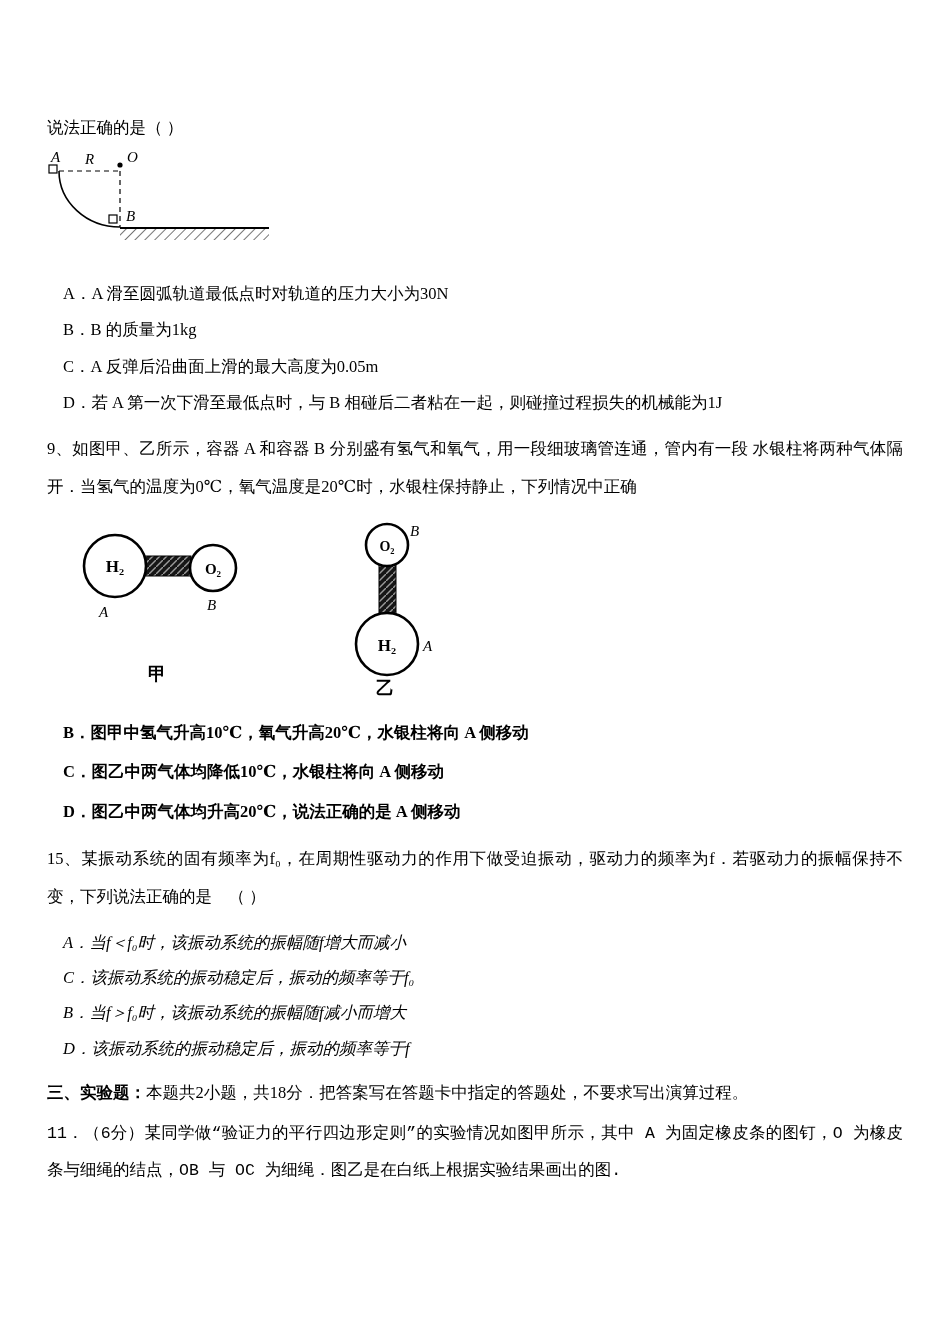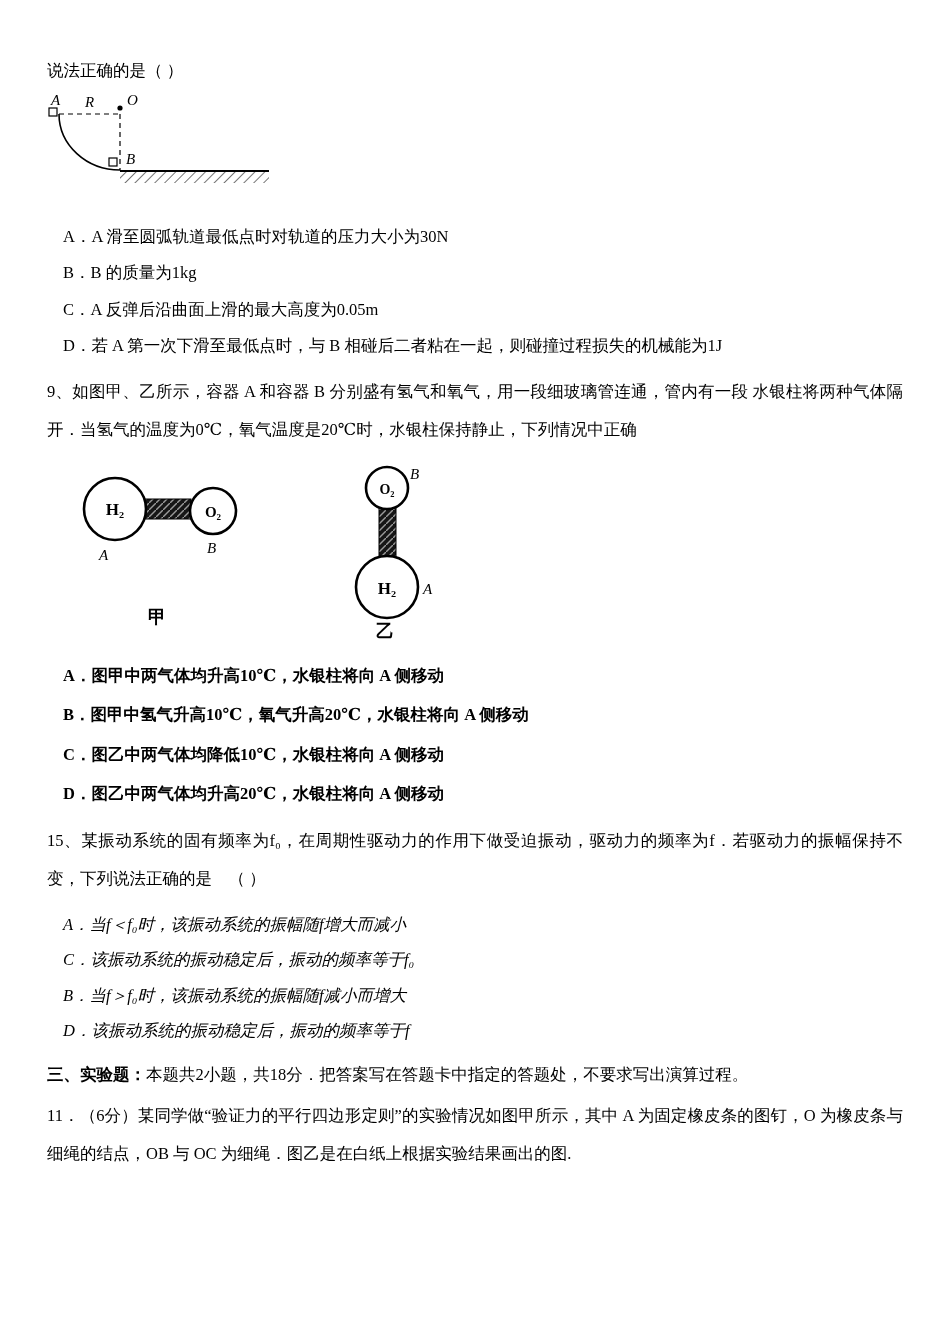"说法正确的是（ ）" .page { padding: 59px 47px 60px 47px -> 116px 47px 60px 47px }
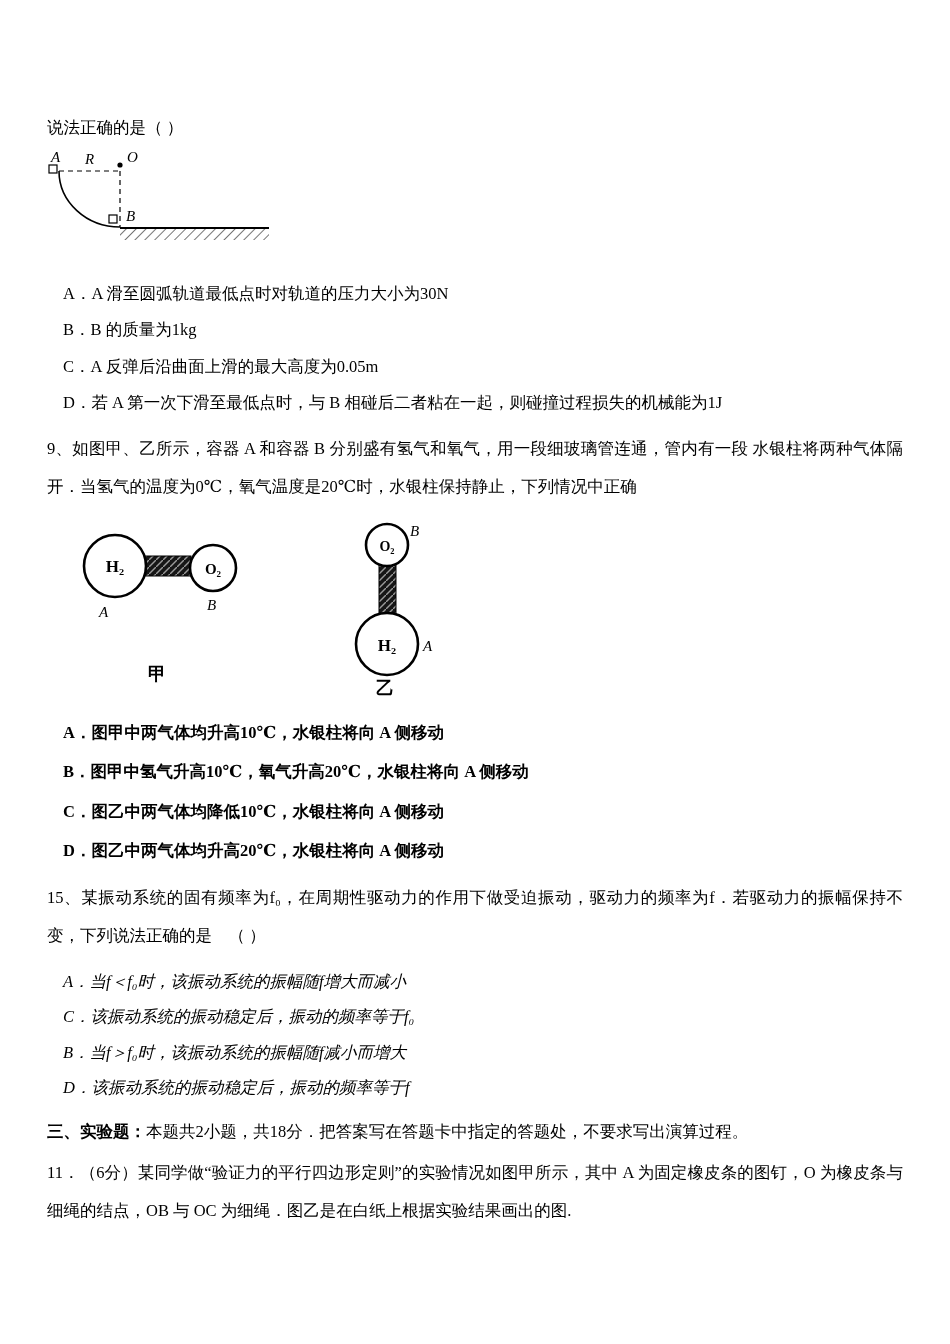"A．图甲中两气体均升高10℃，水银柱将向 A 侧移动" p.option { html: <p>A．图甲中两气体均升高10℃，水银柱将向 A 侧移动</p> -> none }
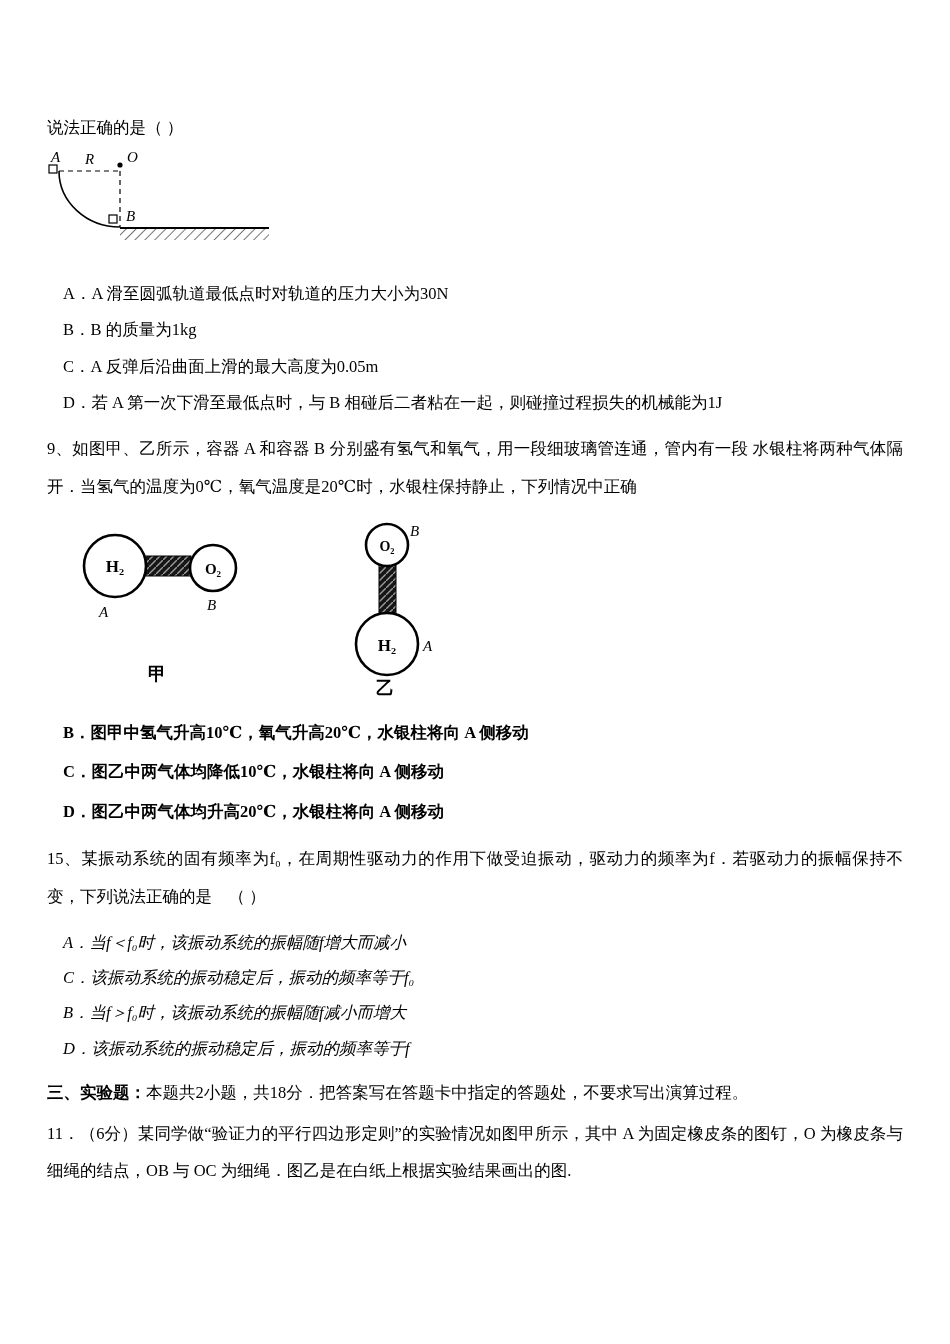"D．图乙中两气体均升高20℃，水银柱将向 A 侧移动" p.option { text: 水银柱将向 -> 说法正确的是 }
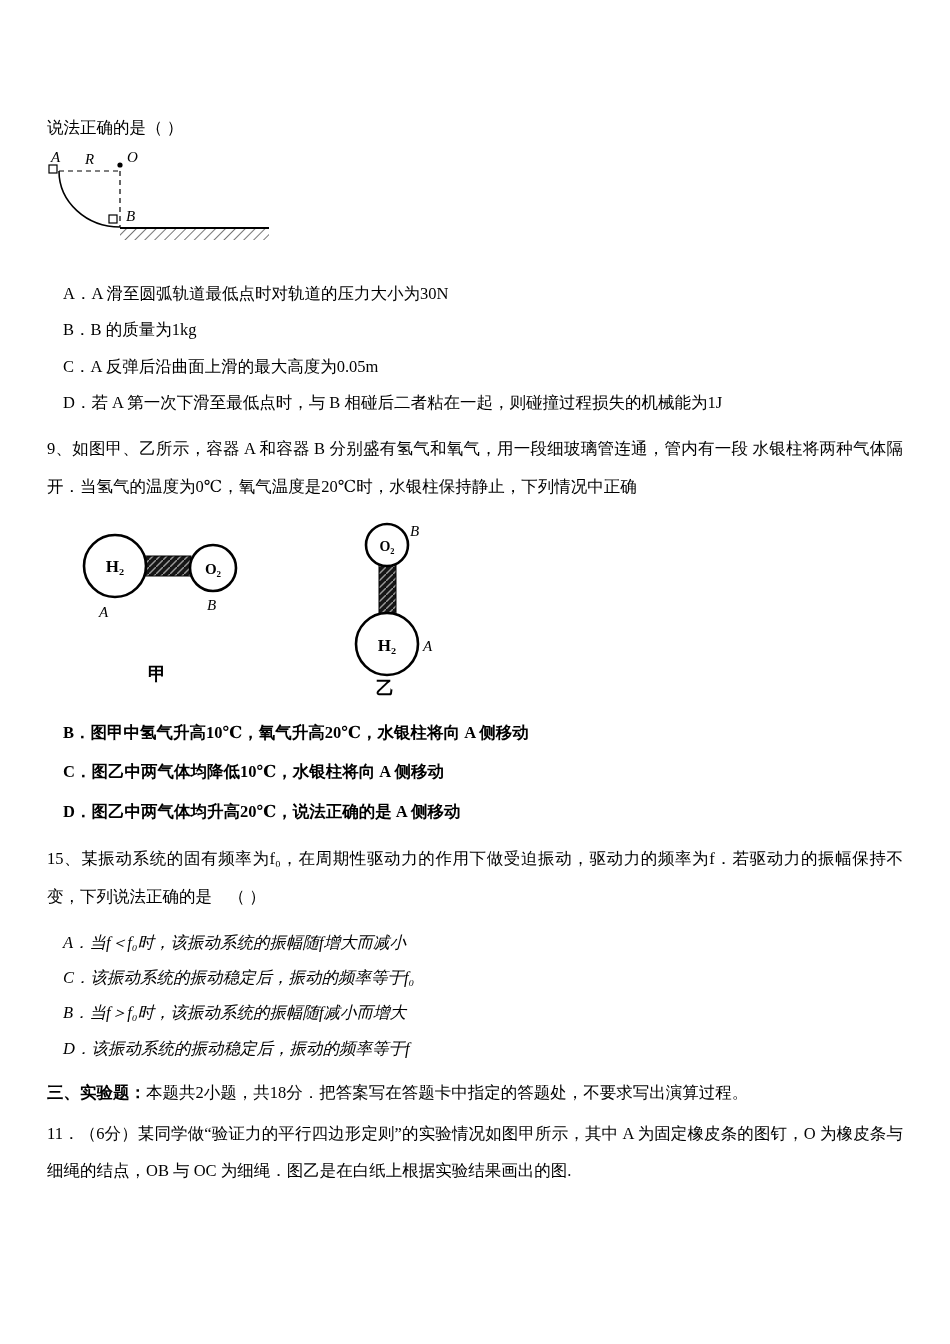"11．（6分）某同学做“验证力的平行四边形定则”的实验情况如图甲所示，其中 A" .q11 { font-family: none -> Liberation Mono, monospace }
